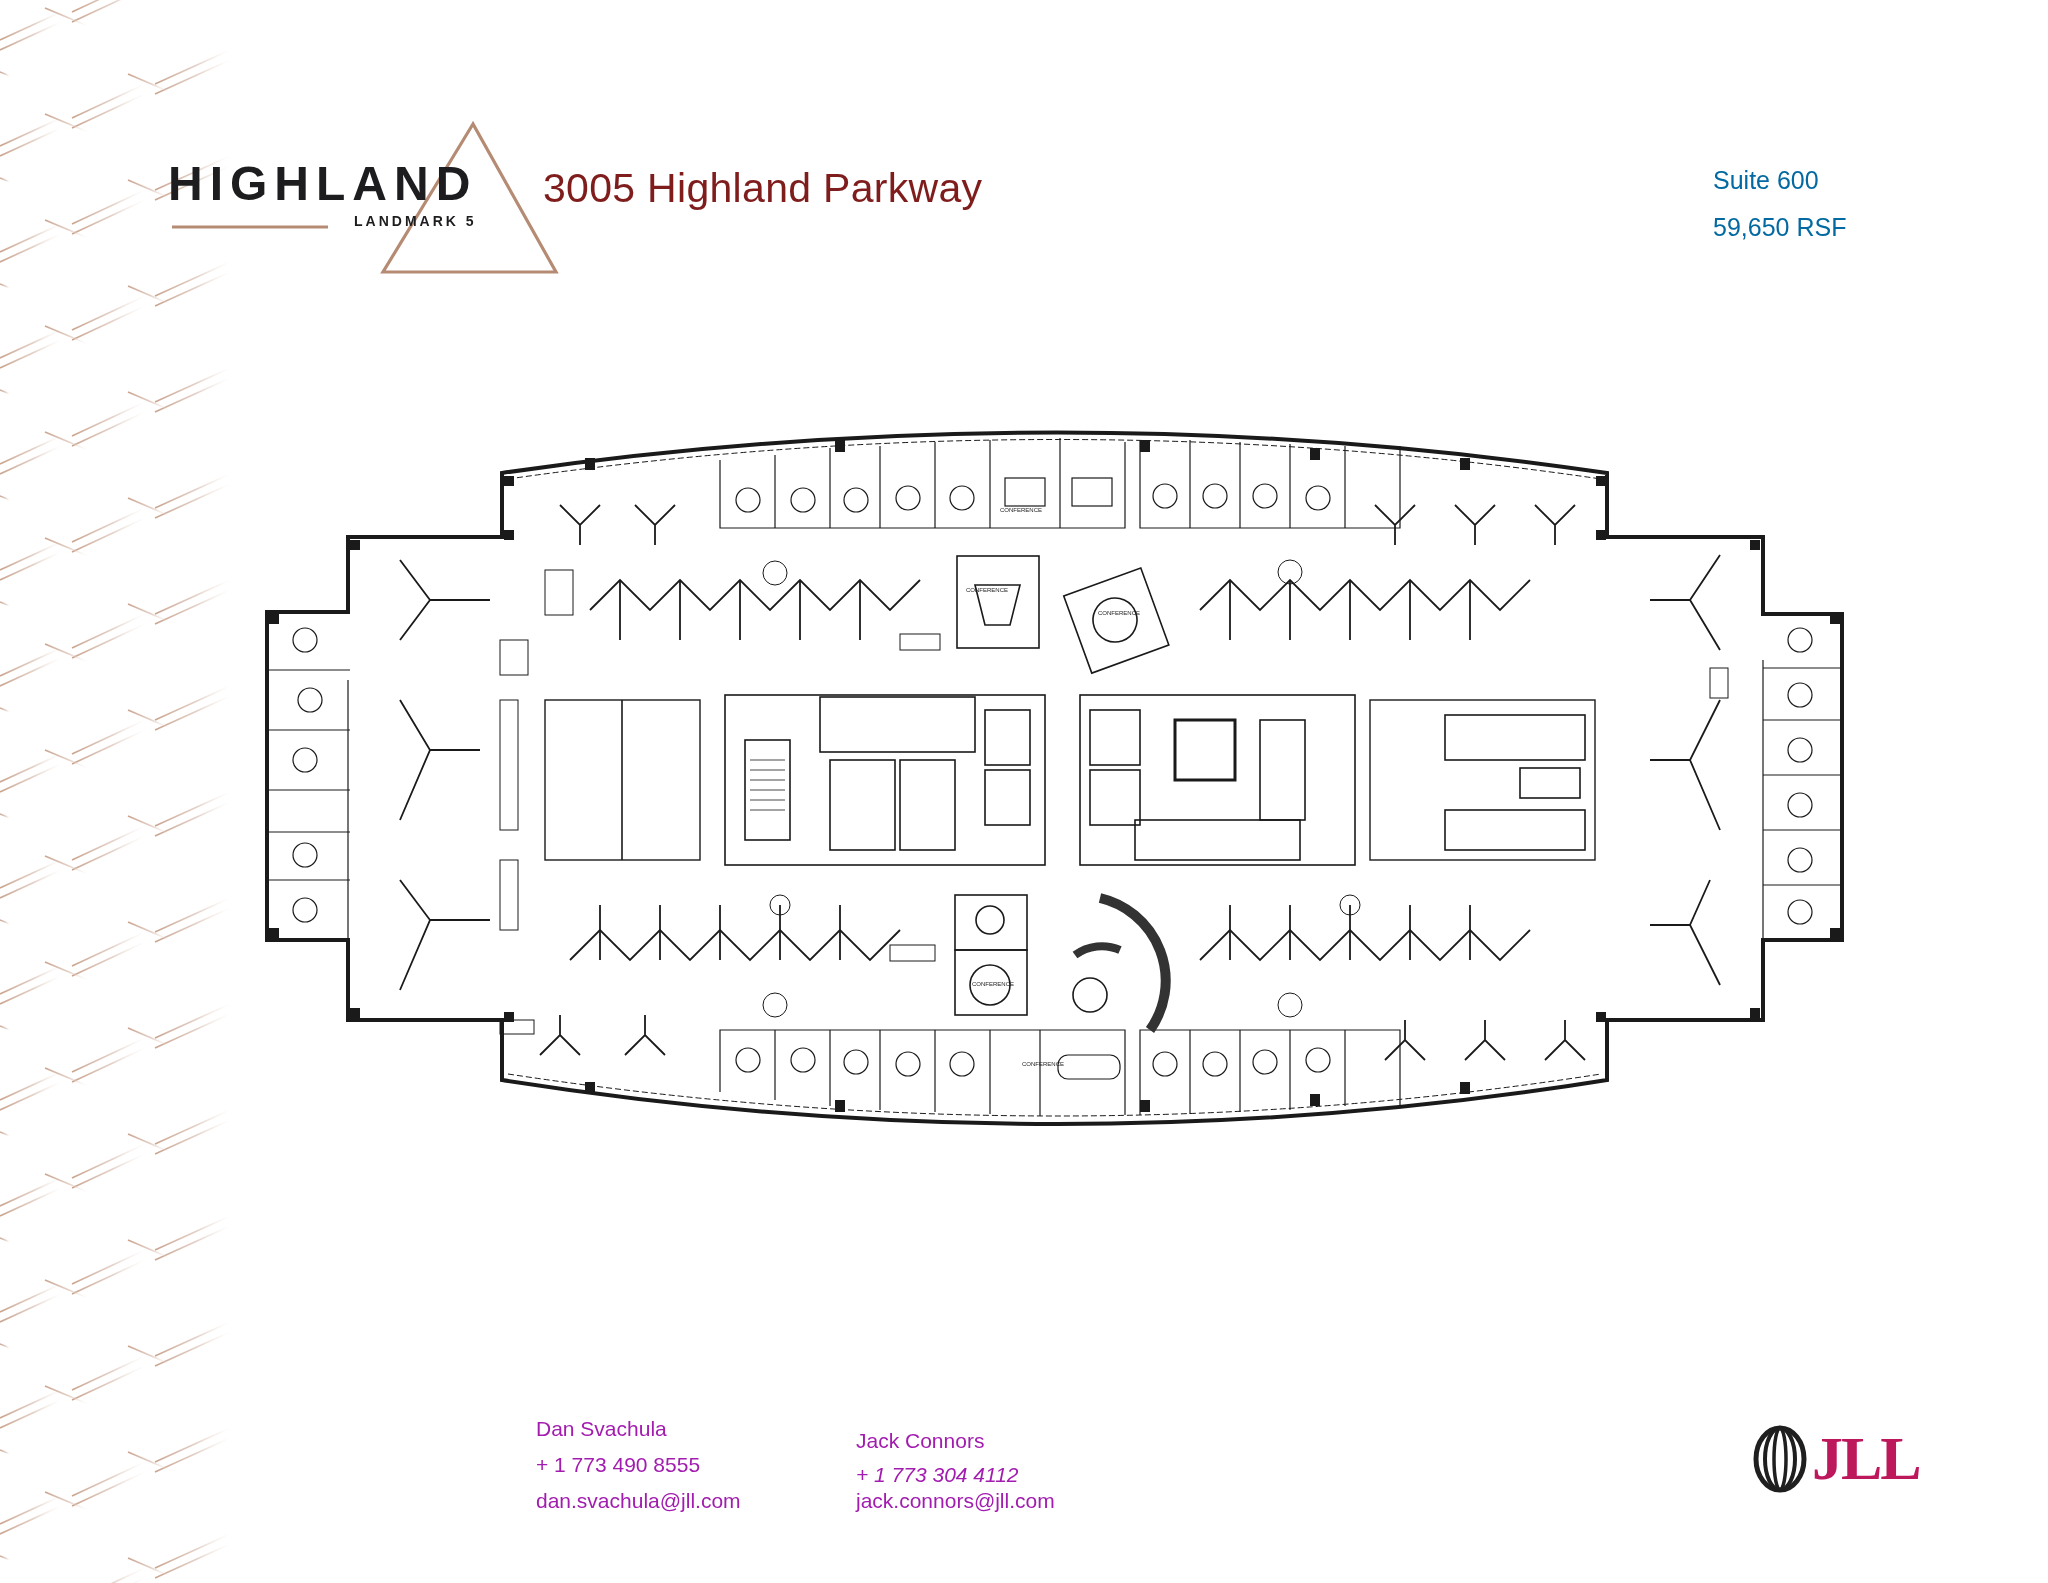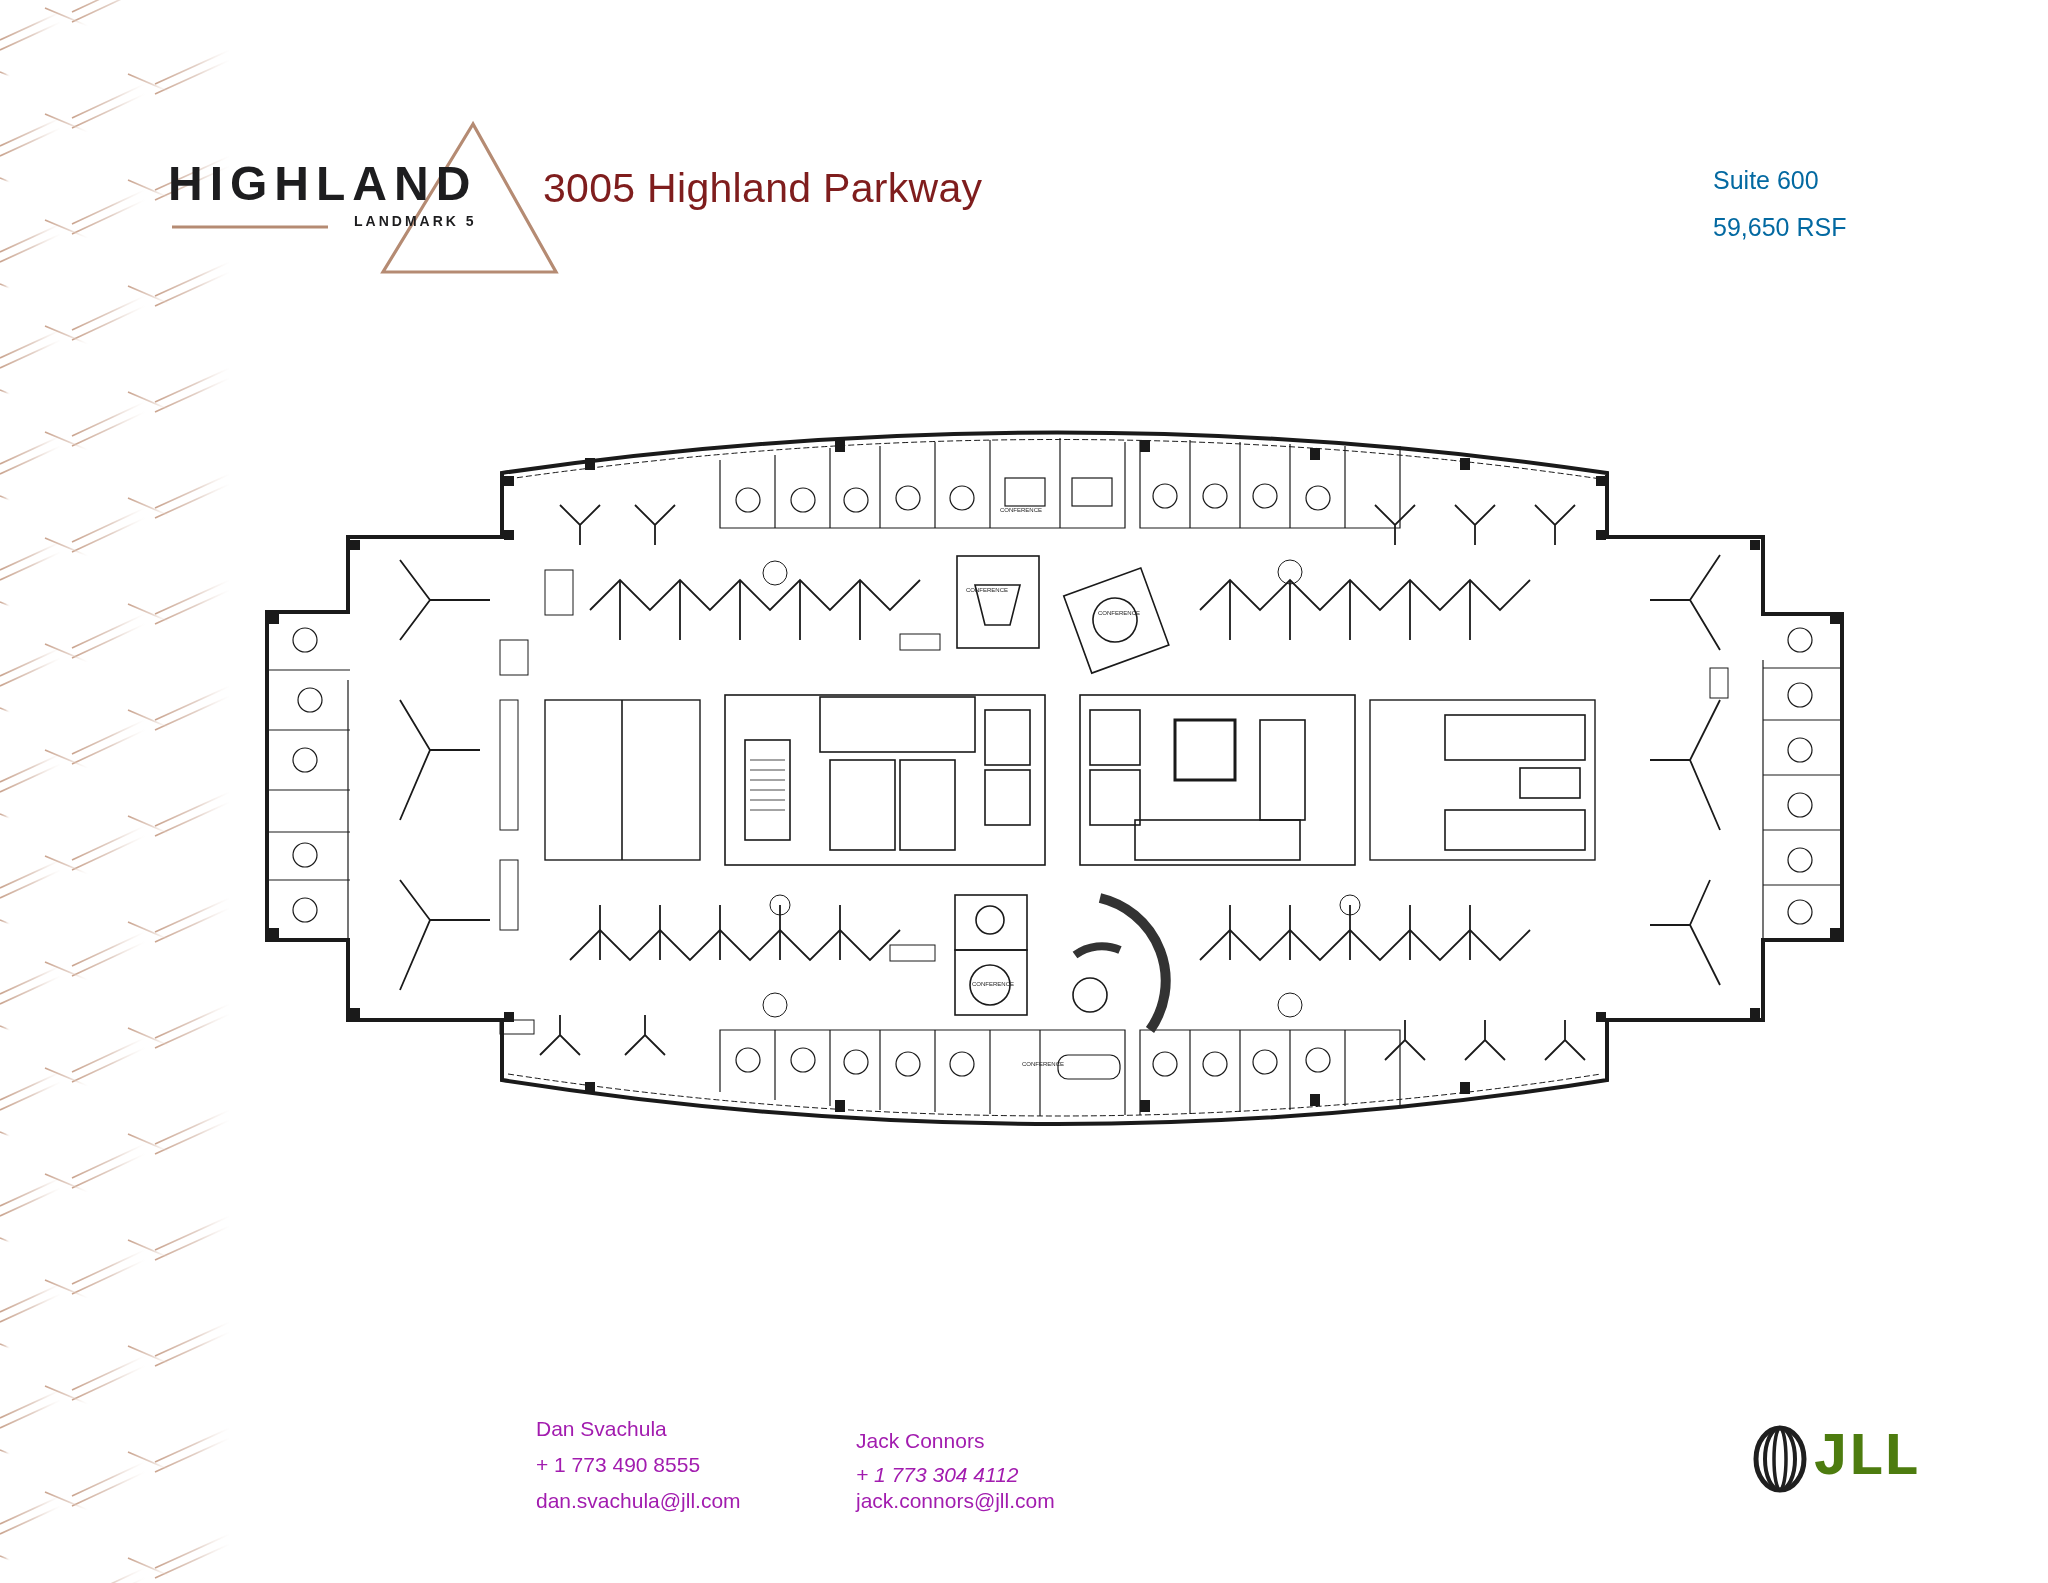"JLL" .jll-text { color: #4d7c0f -> #be185d; font-family: Liberation Mono, monospace -> Liberation Serif, serif }
